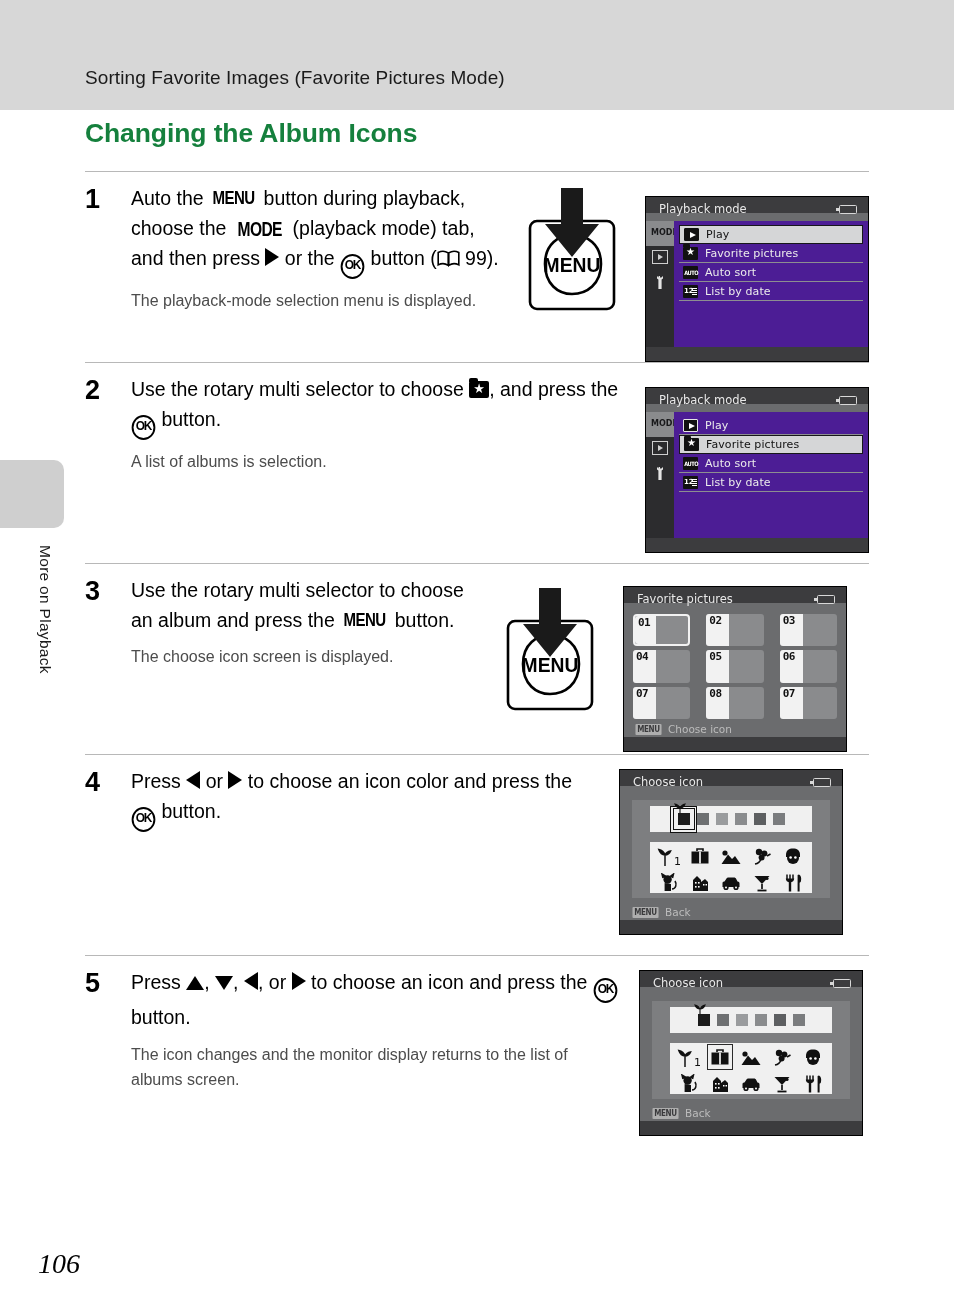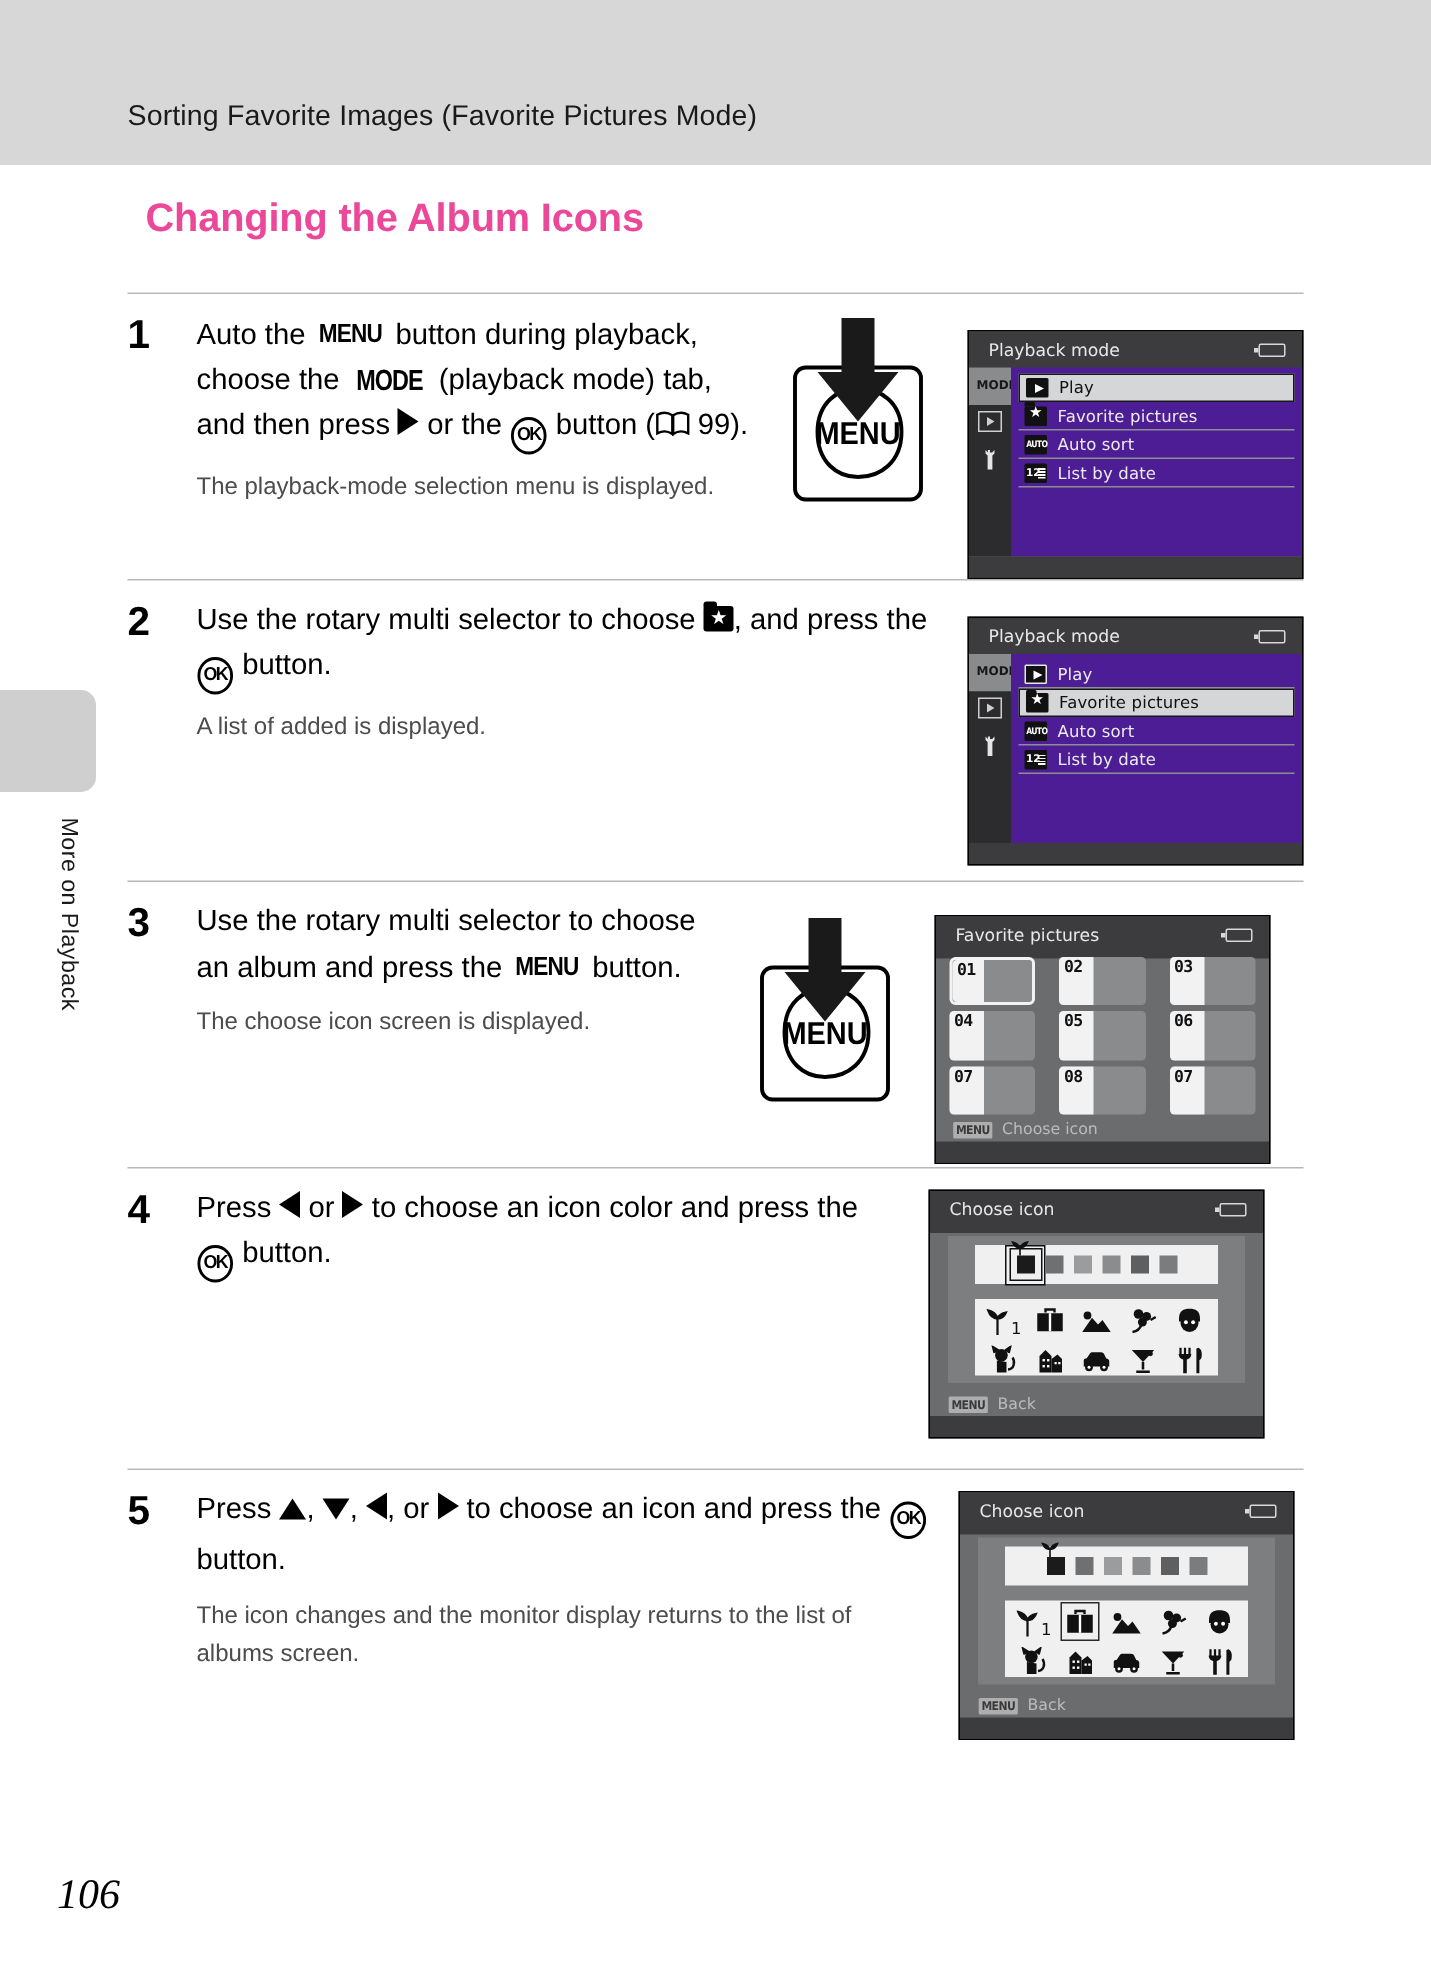"Changing the Album Icons" h1.section-title { color: #ec4899 -> #15803d; margin: 12px -> 0 }
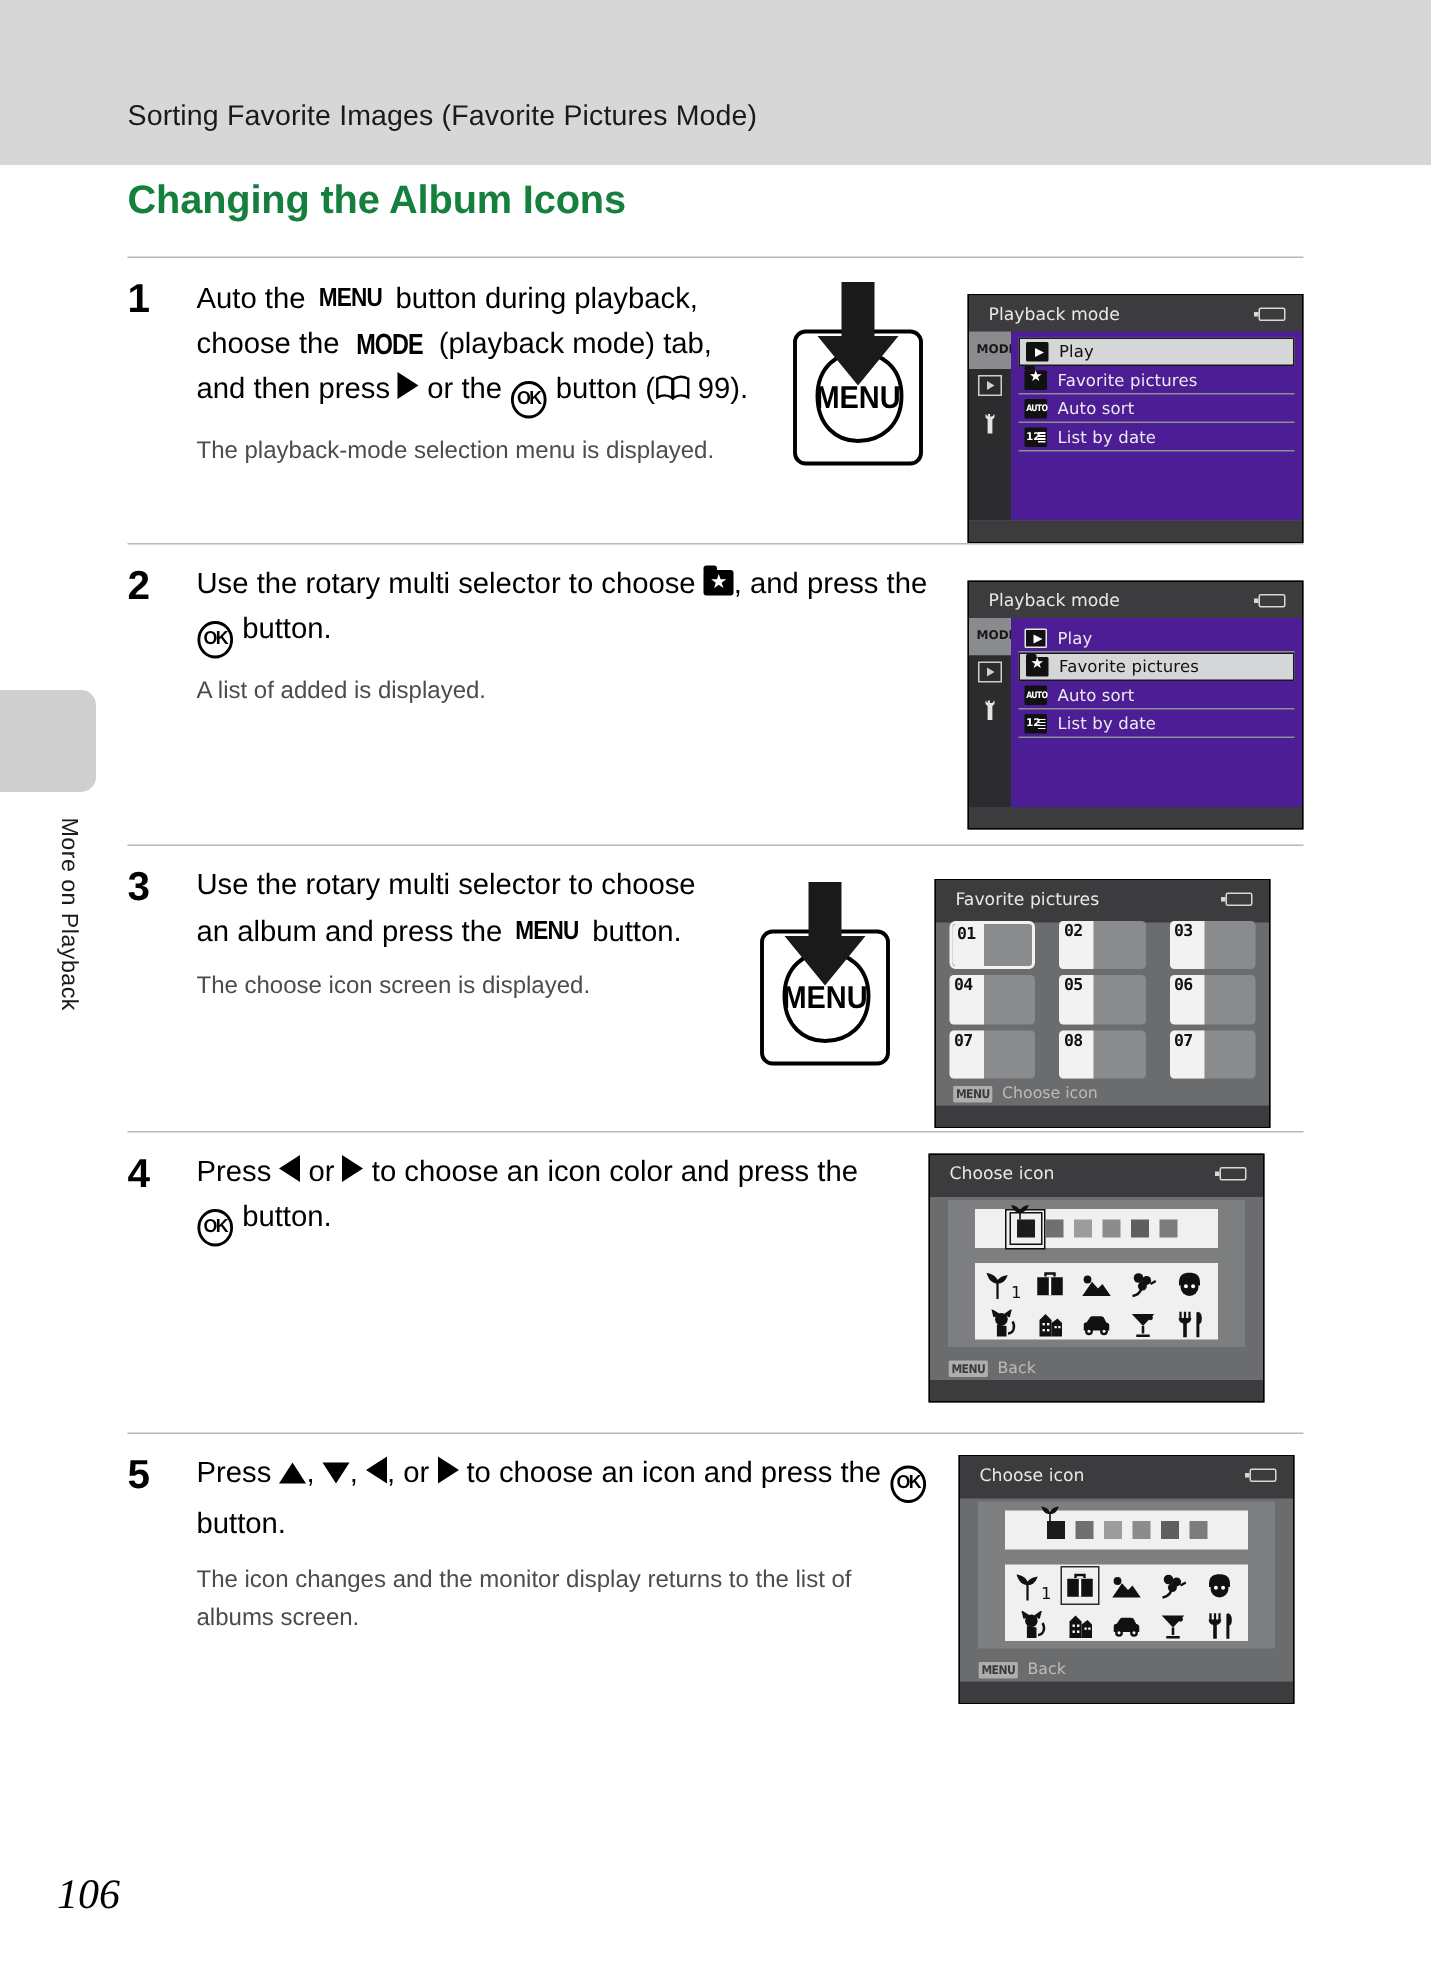"Playback mode" .screen-title-bar { height: 28px -> 16px }
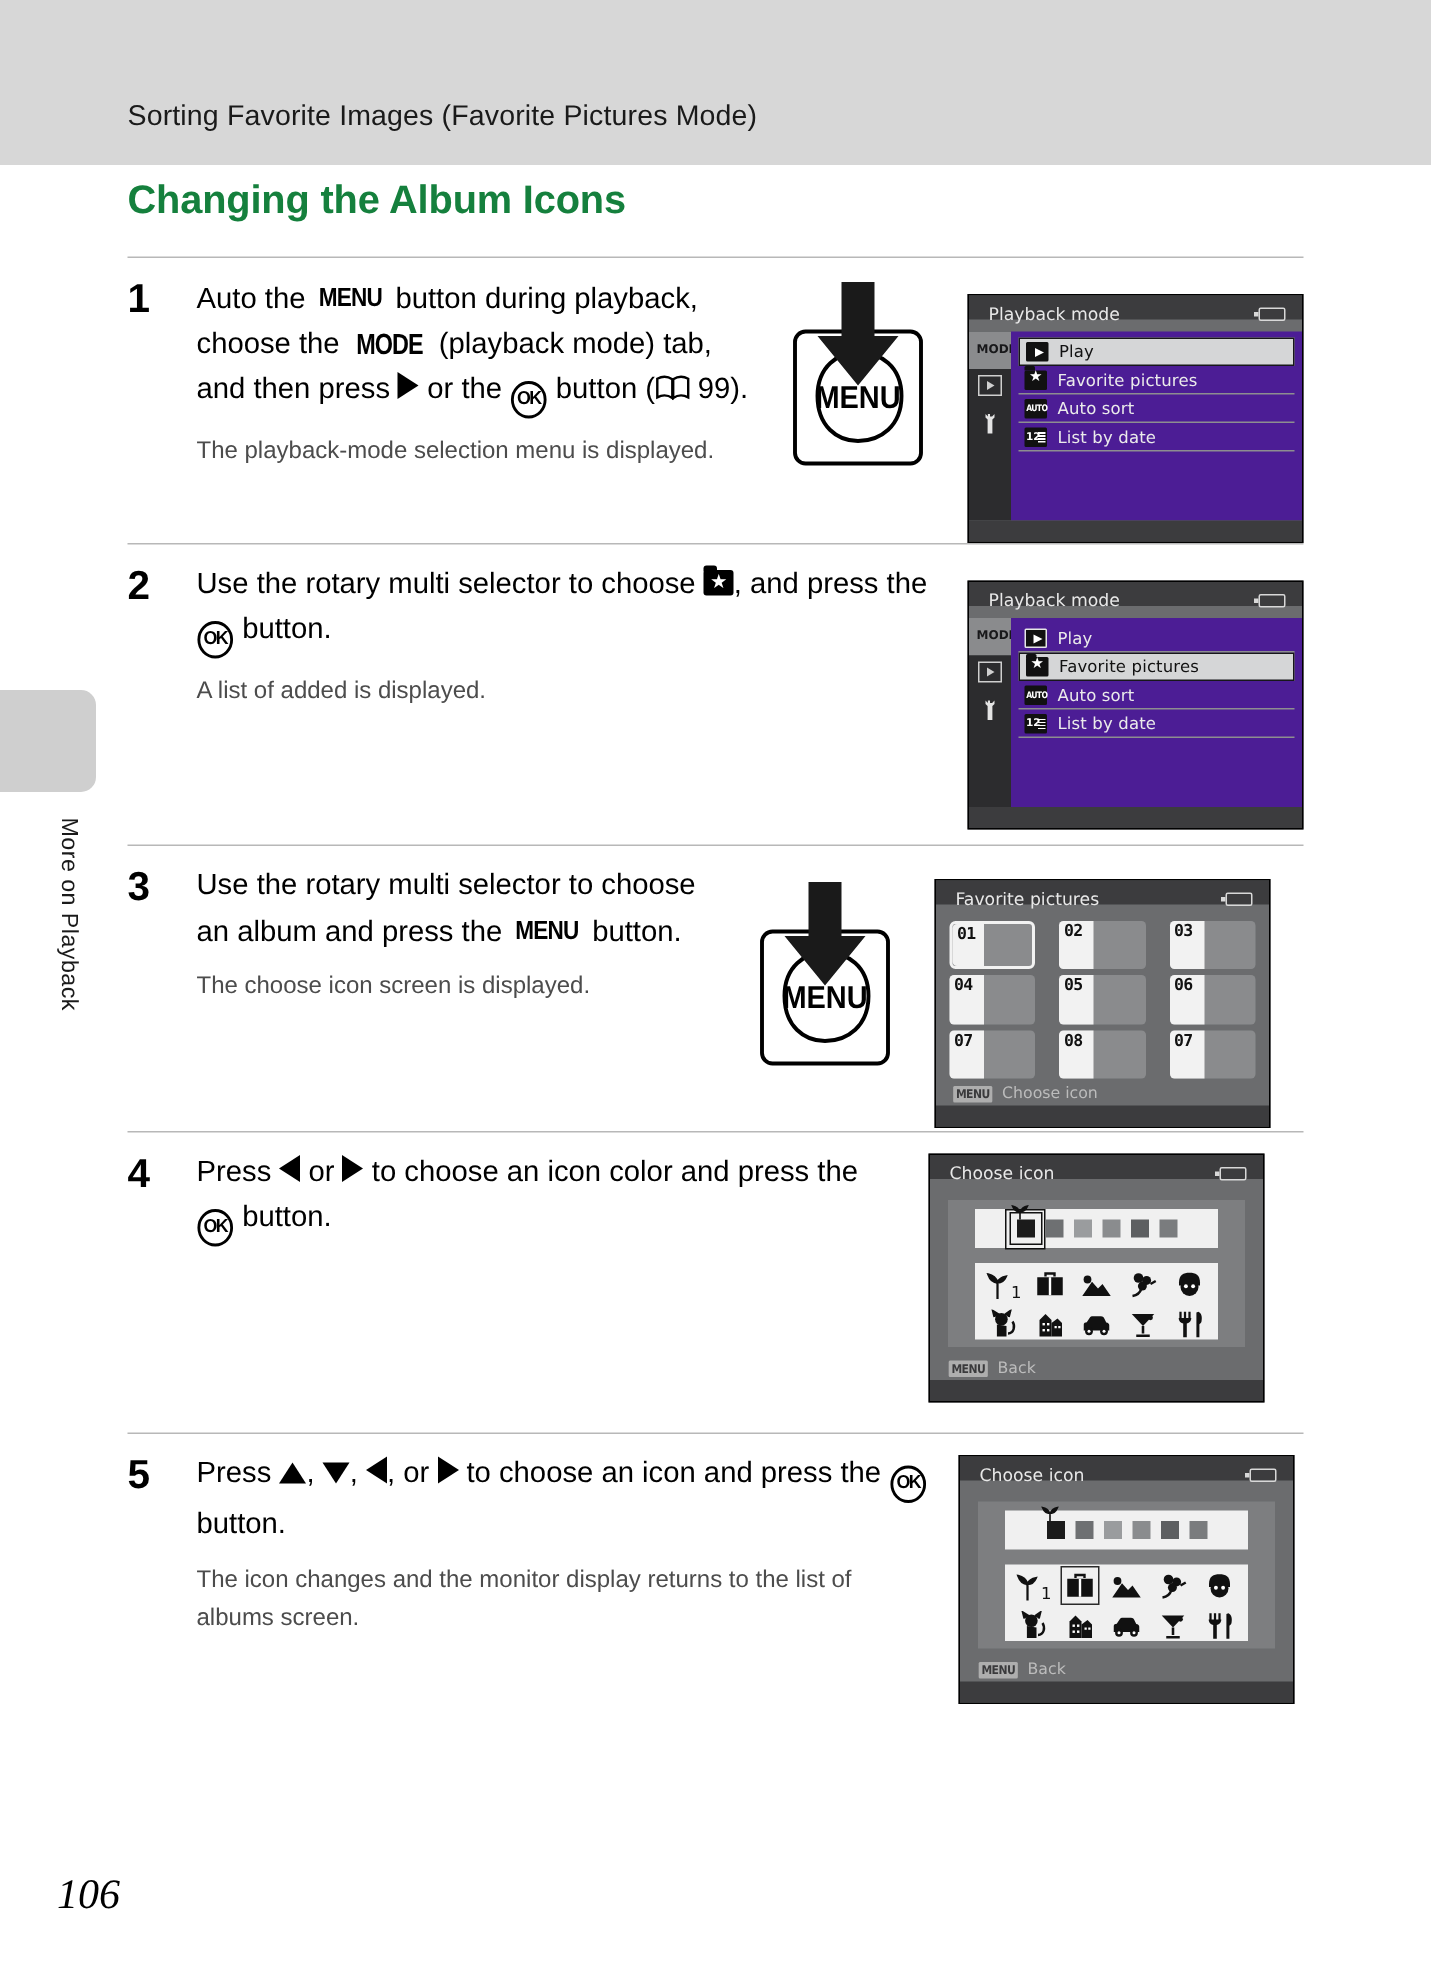"A list of added is" div.step-sub { text: added is displayed -> albums is selection }
